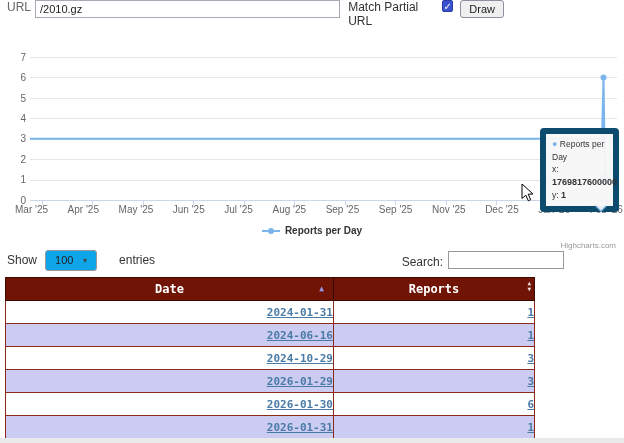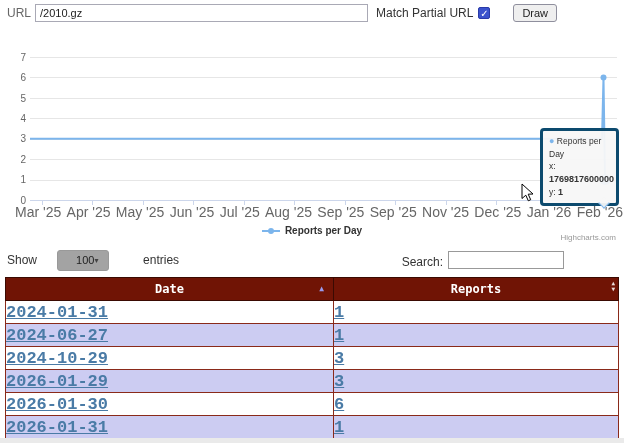"URL" .toolbar { align-items: center -> none; width: 624px -> 504px }
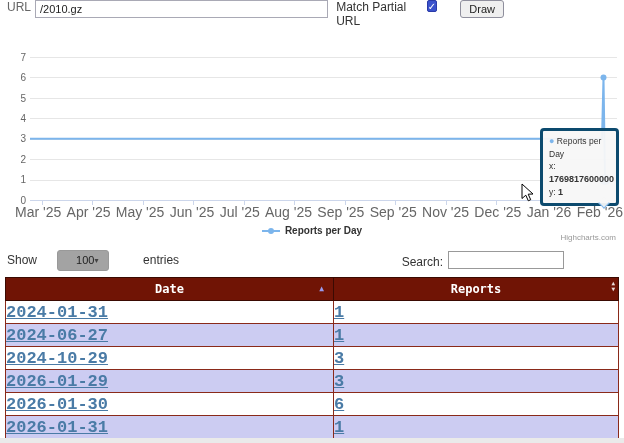"Draw" .draw-btn { margin-left: 16px -> none }
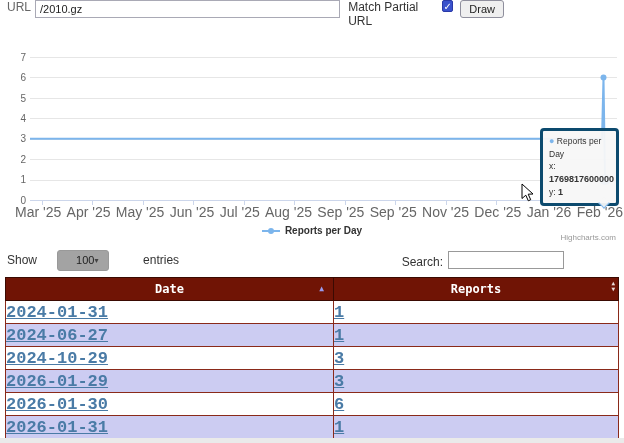"● Reports per Day" .tooltip { border: 3px solid #0c4a6e -> 6px solid #0c4a6e }
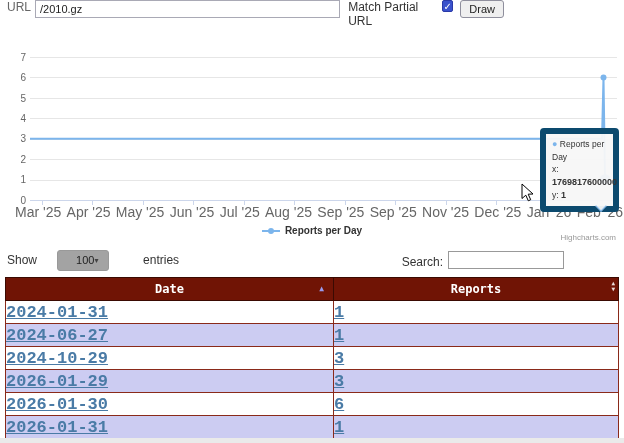"Mar '25" .xlabs span { font-size: 14px -> 10px }
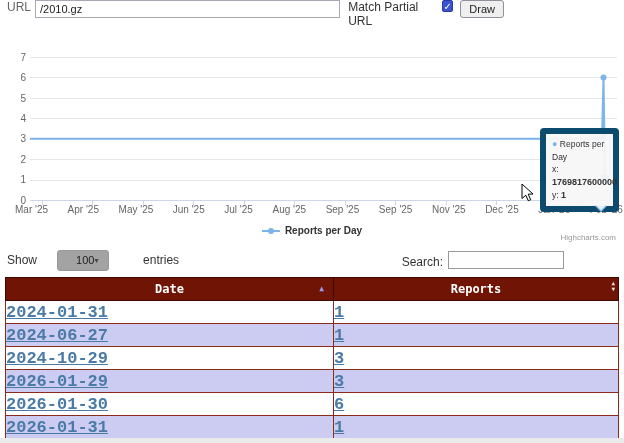"Highcharts.com" .credit { top: 207px -> 215px }
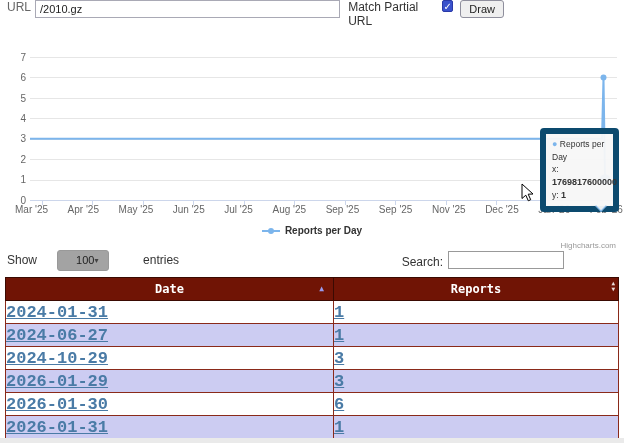"100" .len-select { background: #a3a3a3 -> #0ea5e9; margin: 0 20px -> 0 8px; padding: 0 18px -> 0 9px }
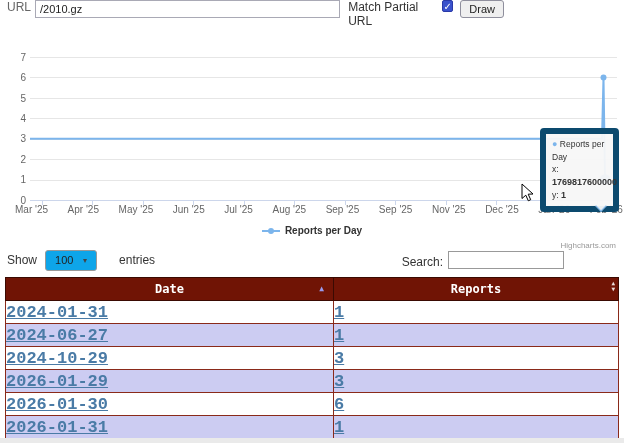"Date" .rtable { width: 614px -> 530px }
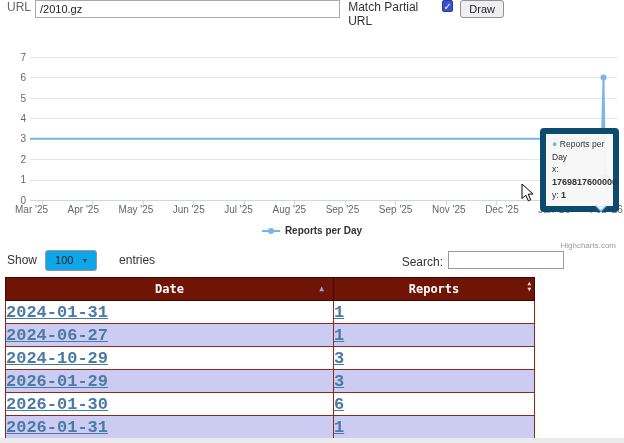"2024-01-31" .rtable td { font-family: Liberation Mono, monospace -> none; font-size: 17px -> 11px; text-align: left -> right }
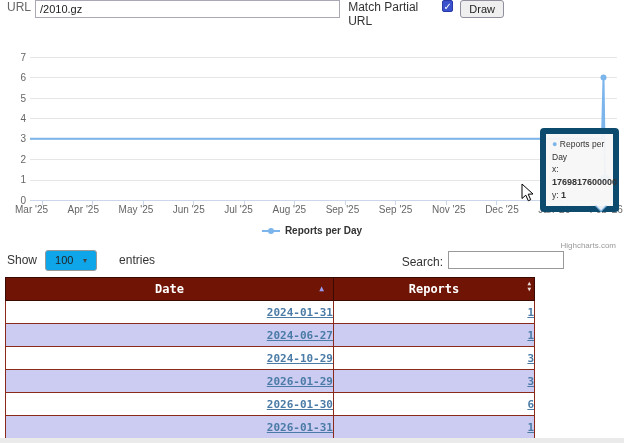"2024-06-27" a { text: 2024-06-27 -> 2024-06-16 }
